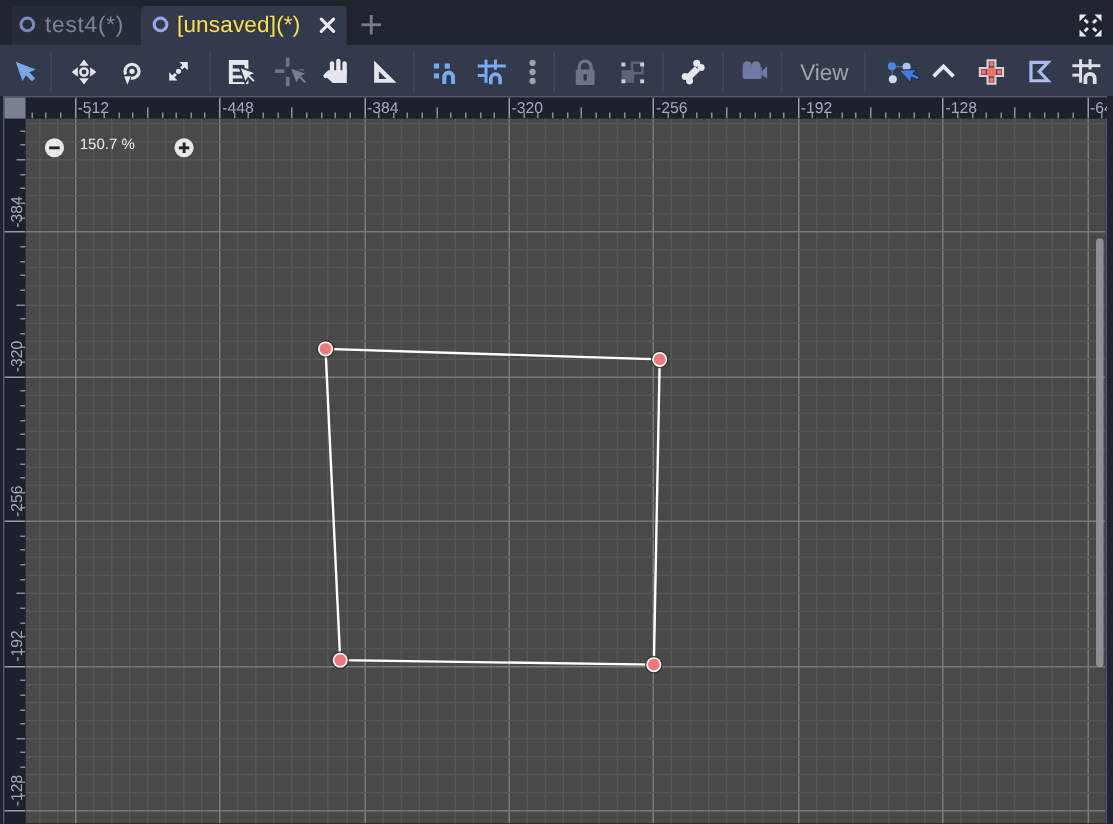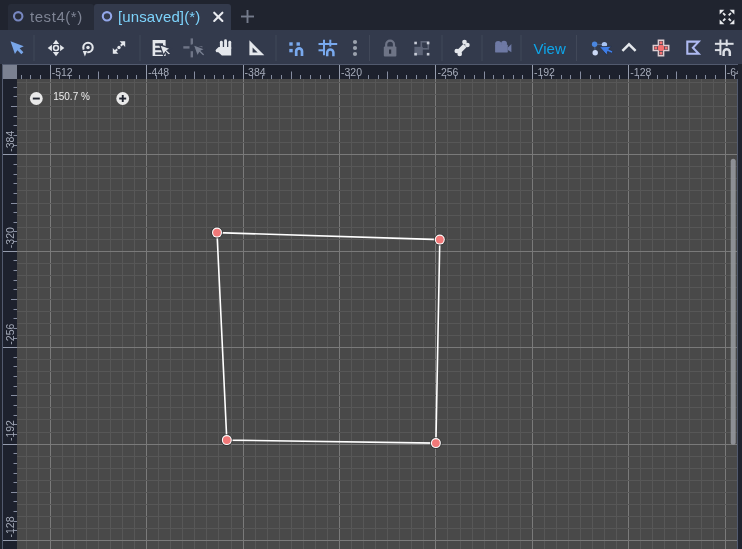"[unsaved](*)" div.abs { color: #7dd3fc -> #fde047 }
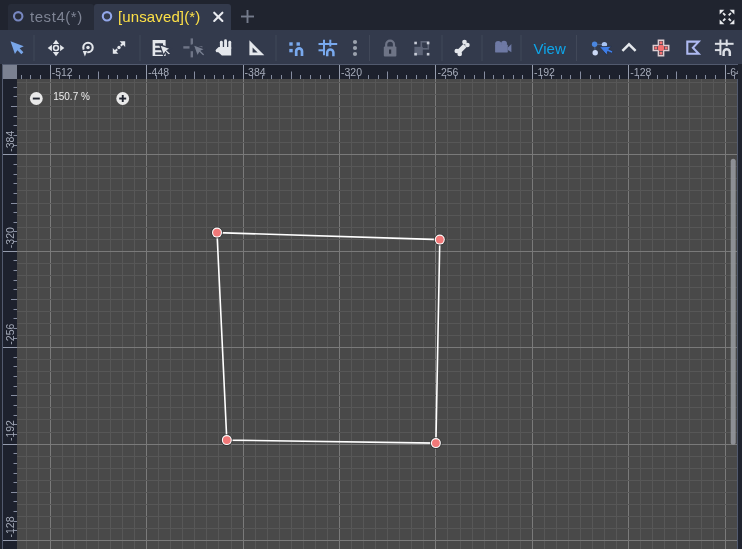"View" div.abs { color: #0ea5e9 -> #a3a3a3 }
